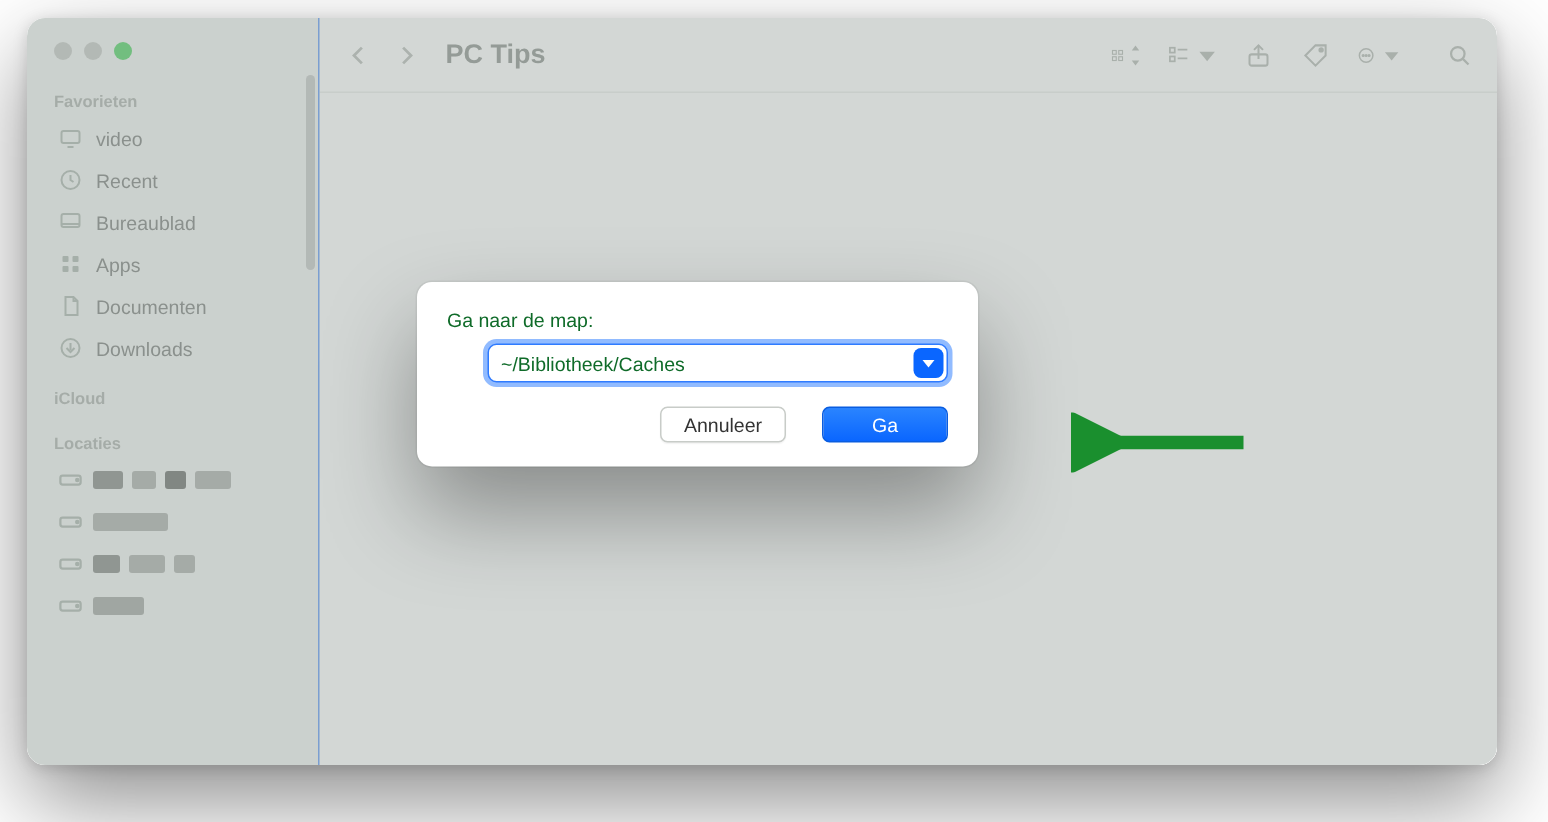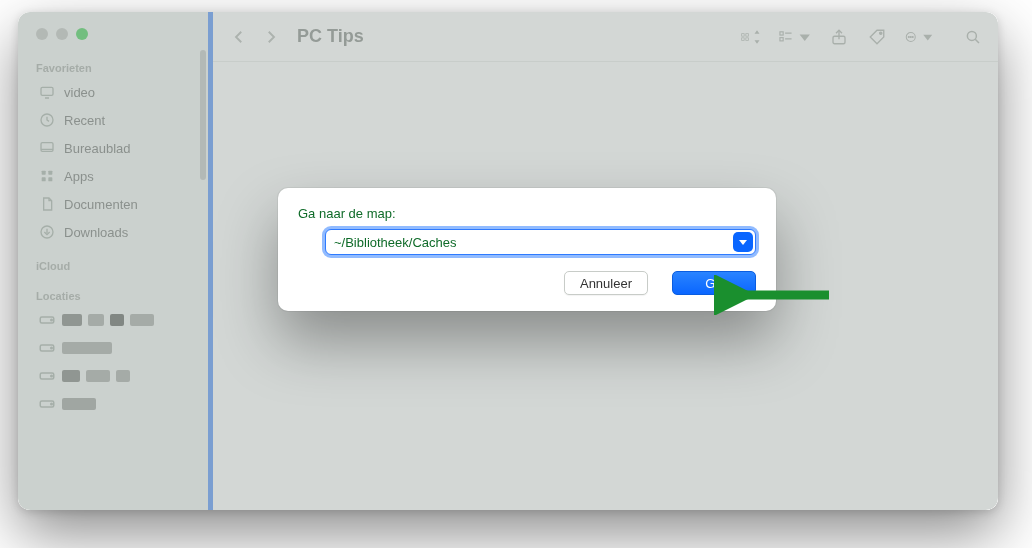"Favorieten" .sidebar { border-right: 5px solid #3b82f6 -> 1px solid #3b82f6 }
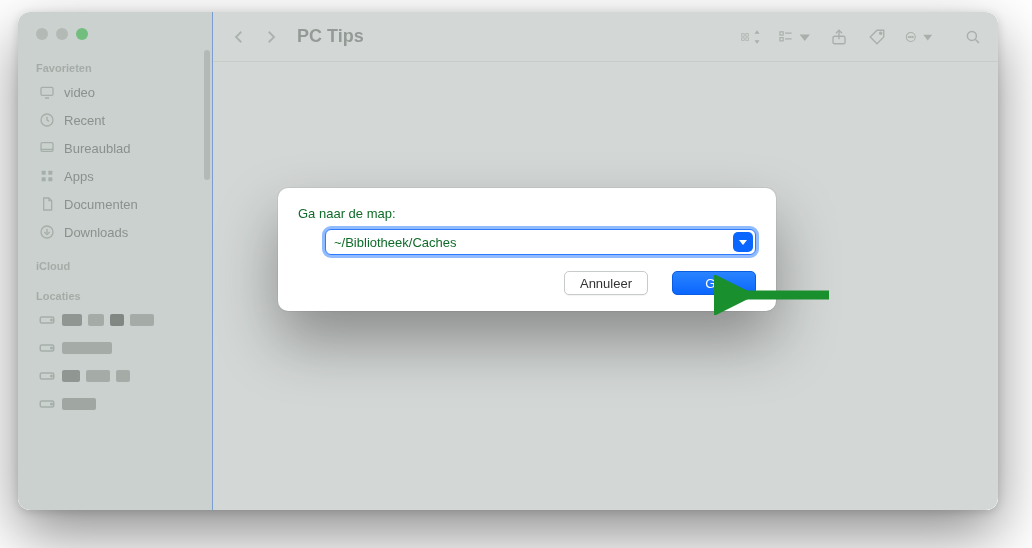"Ga naar de map:" .dialog { width: 498px -> 374px }
